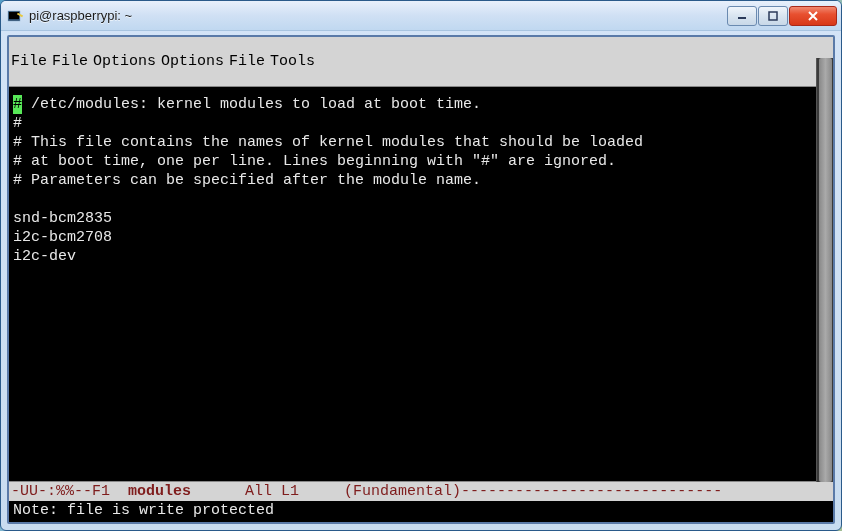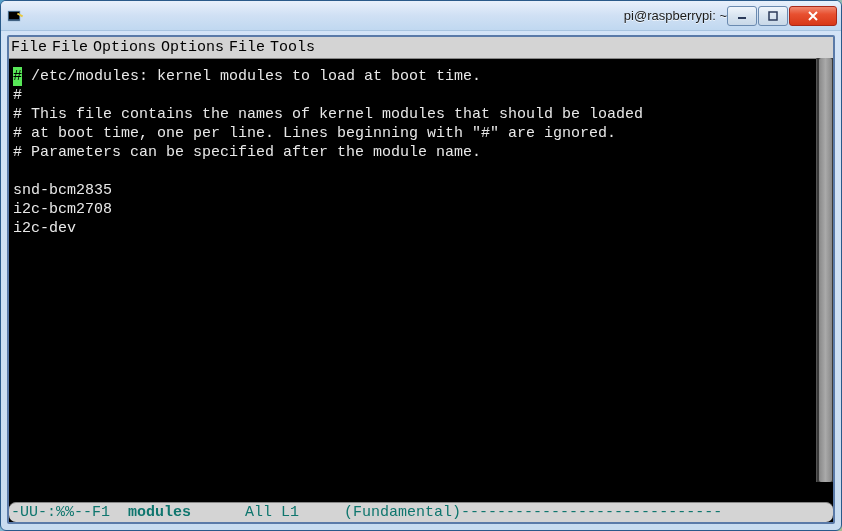"pi@raspberrypi: ~" .titlebar-title { text-align: right -> none }
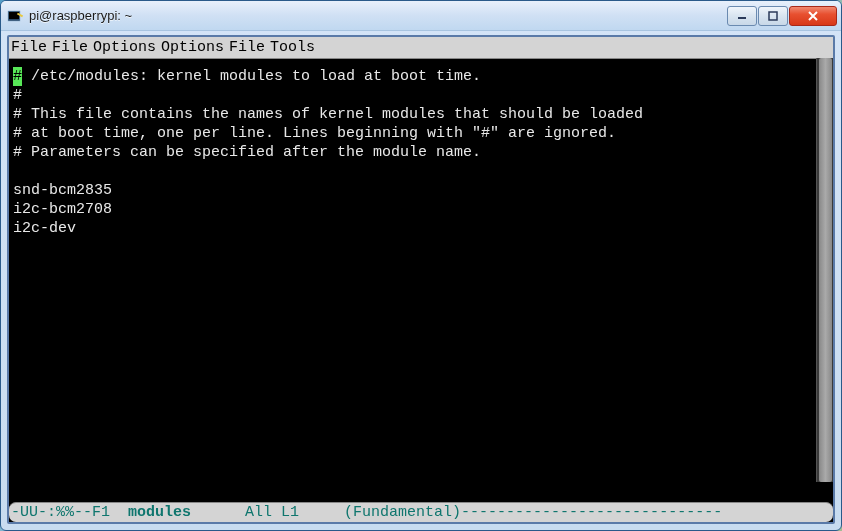"File" .menu-bar { padding: 1px 2px -> 15px 2px }
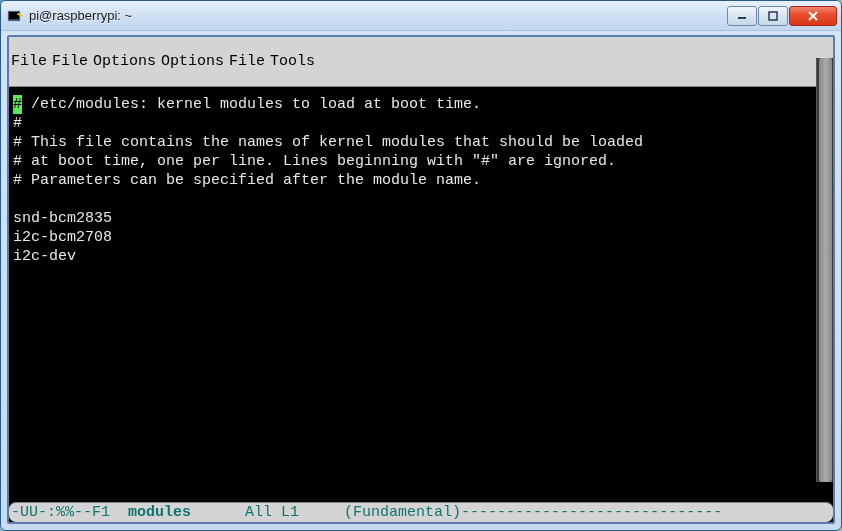"-UU-:%%--F1 modules All L1" .mode-line { border-radius: 7px -> none; color: #0f766e -> #7f1d1d }
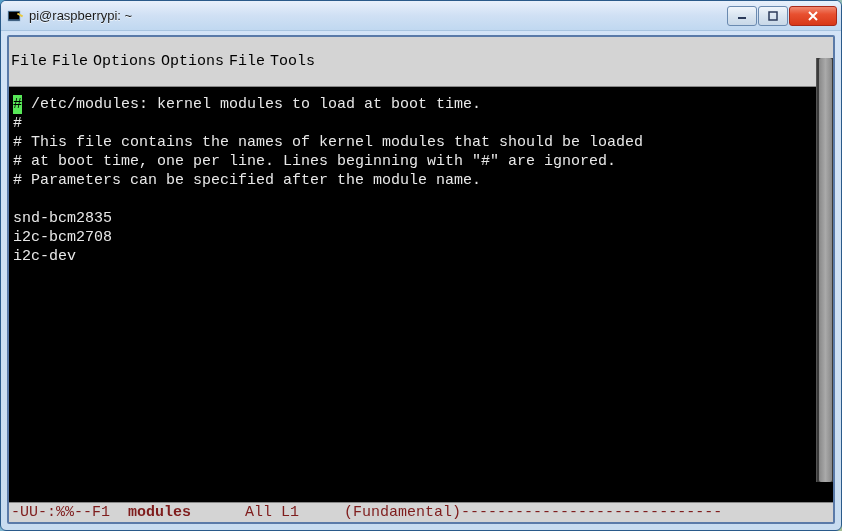"Note: file is write protected" div.minibuffer { html: none -> <div><span>Note: file is write protected</span></div> }
